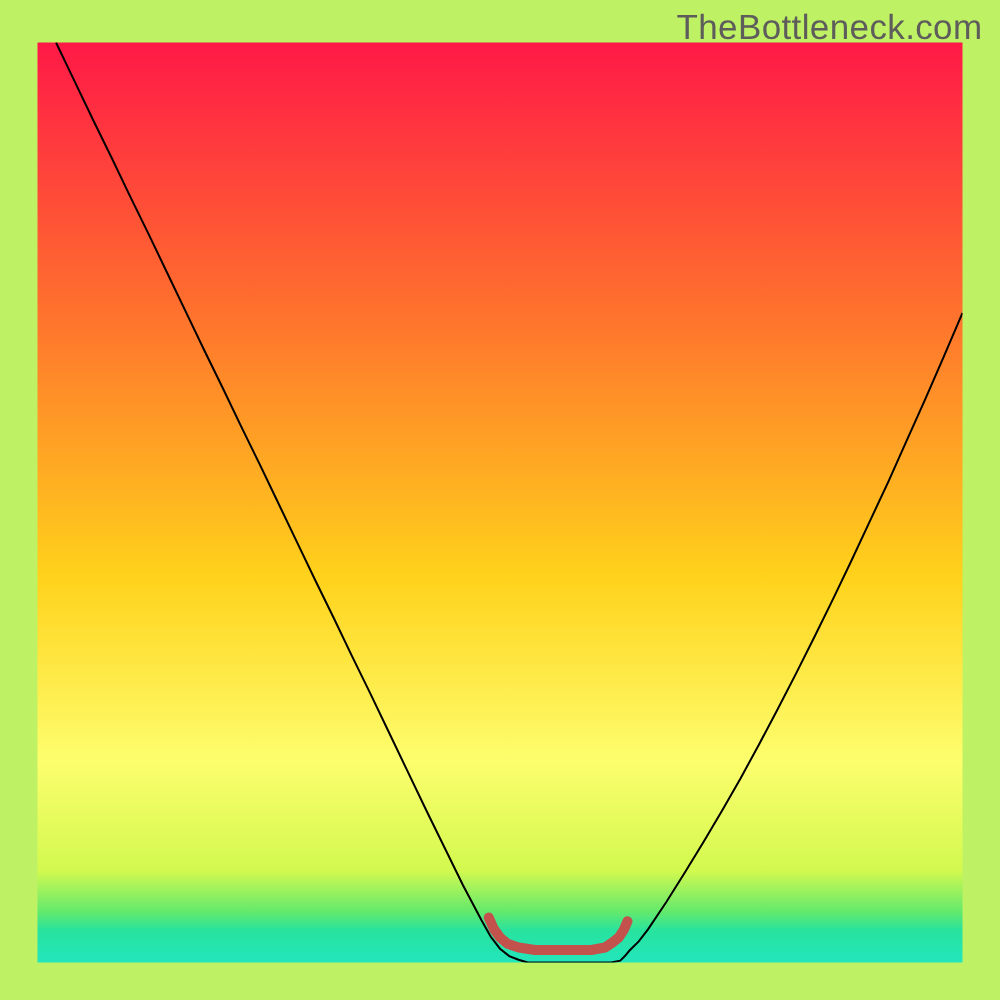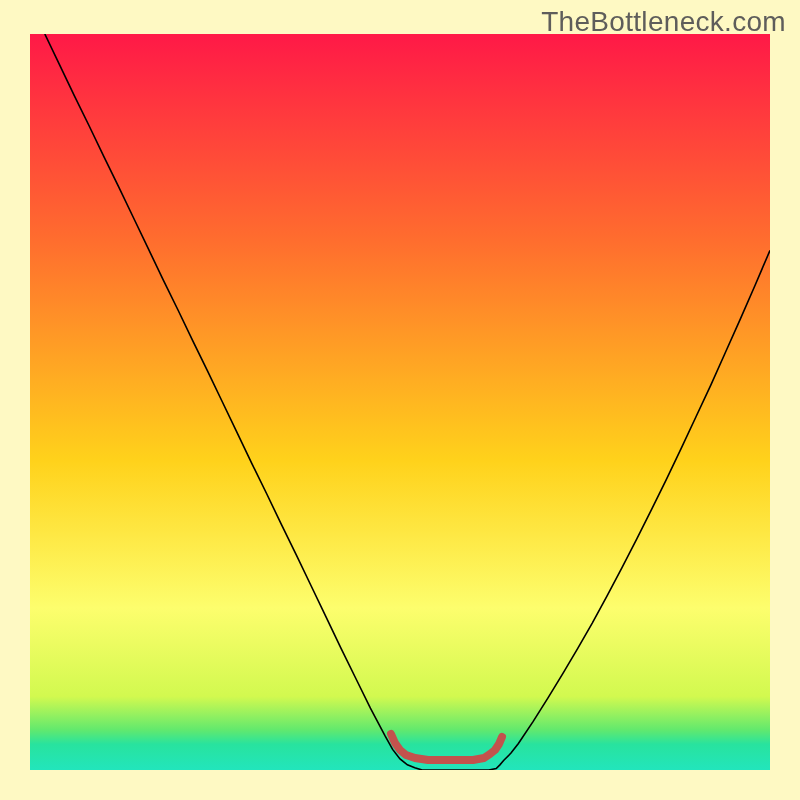"TheBottleneck.com" .frame { background: #fef9c3 -> #bef264 }
